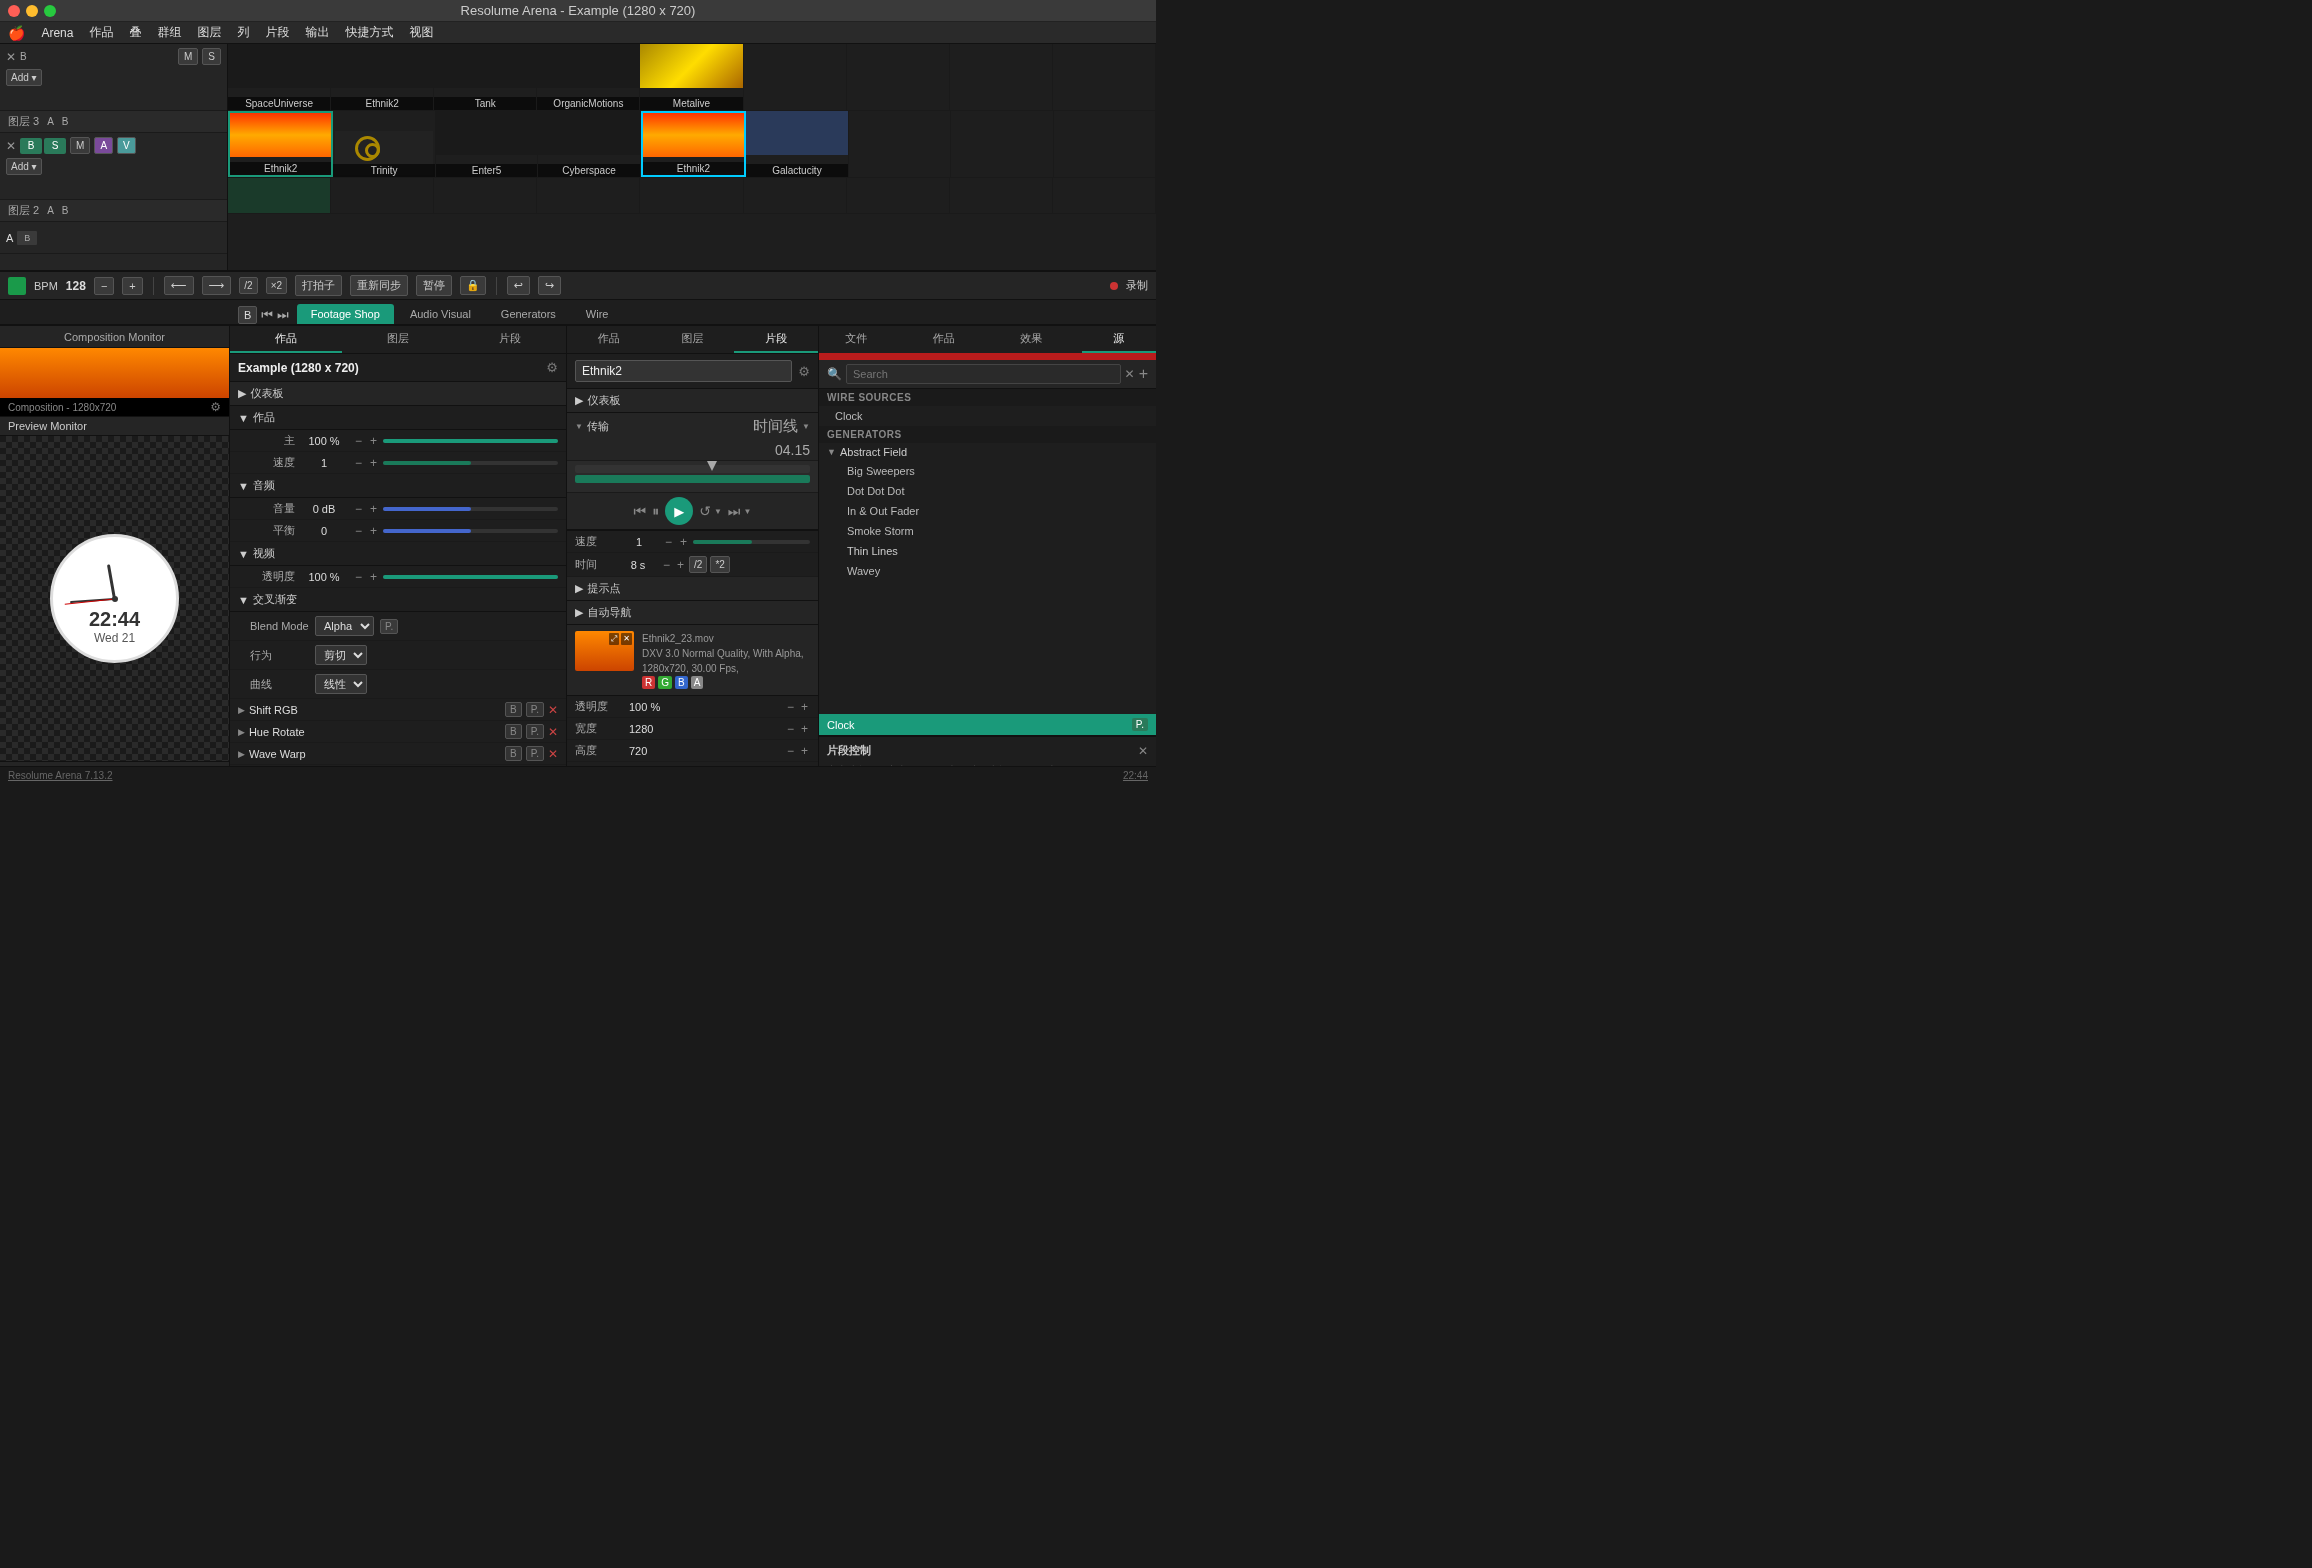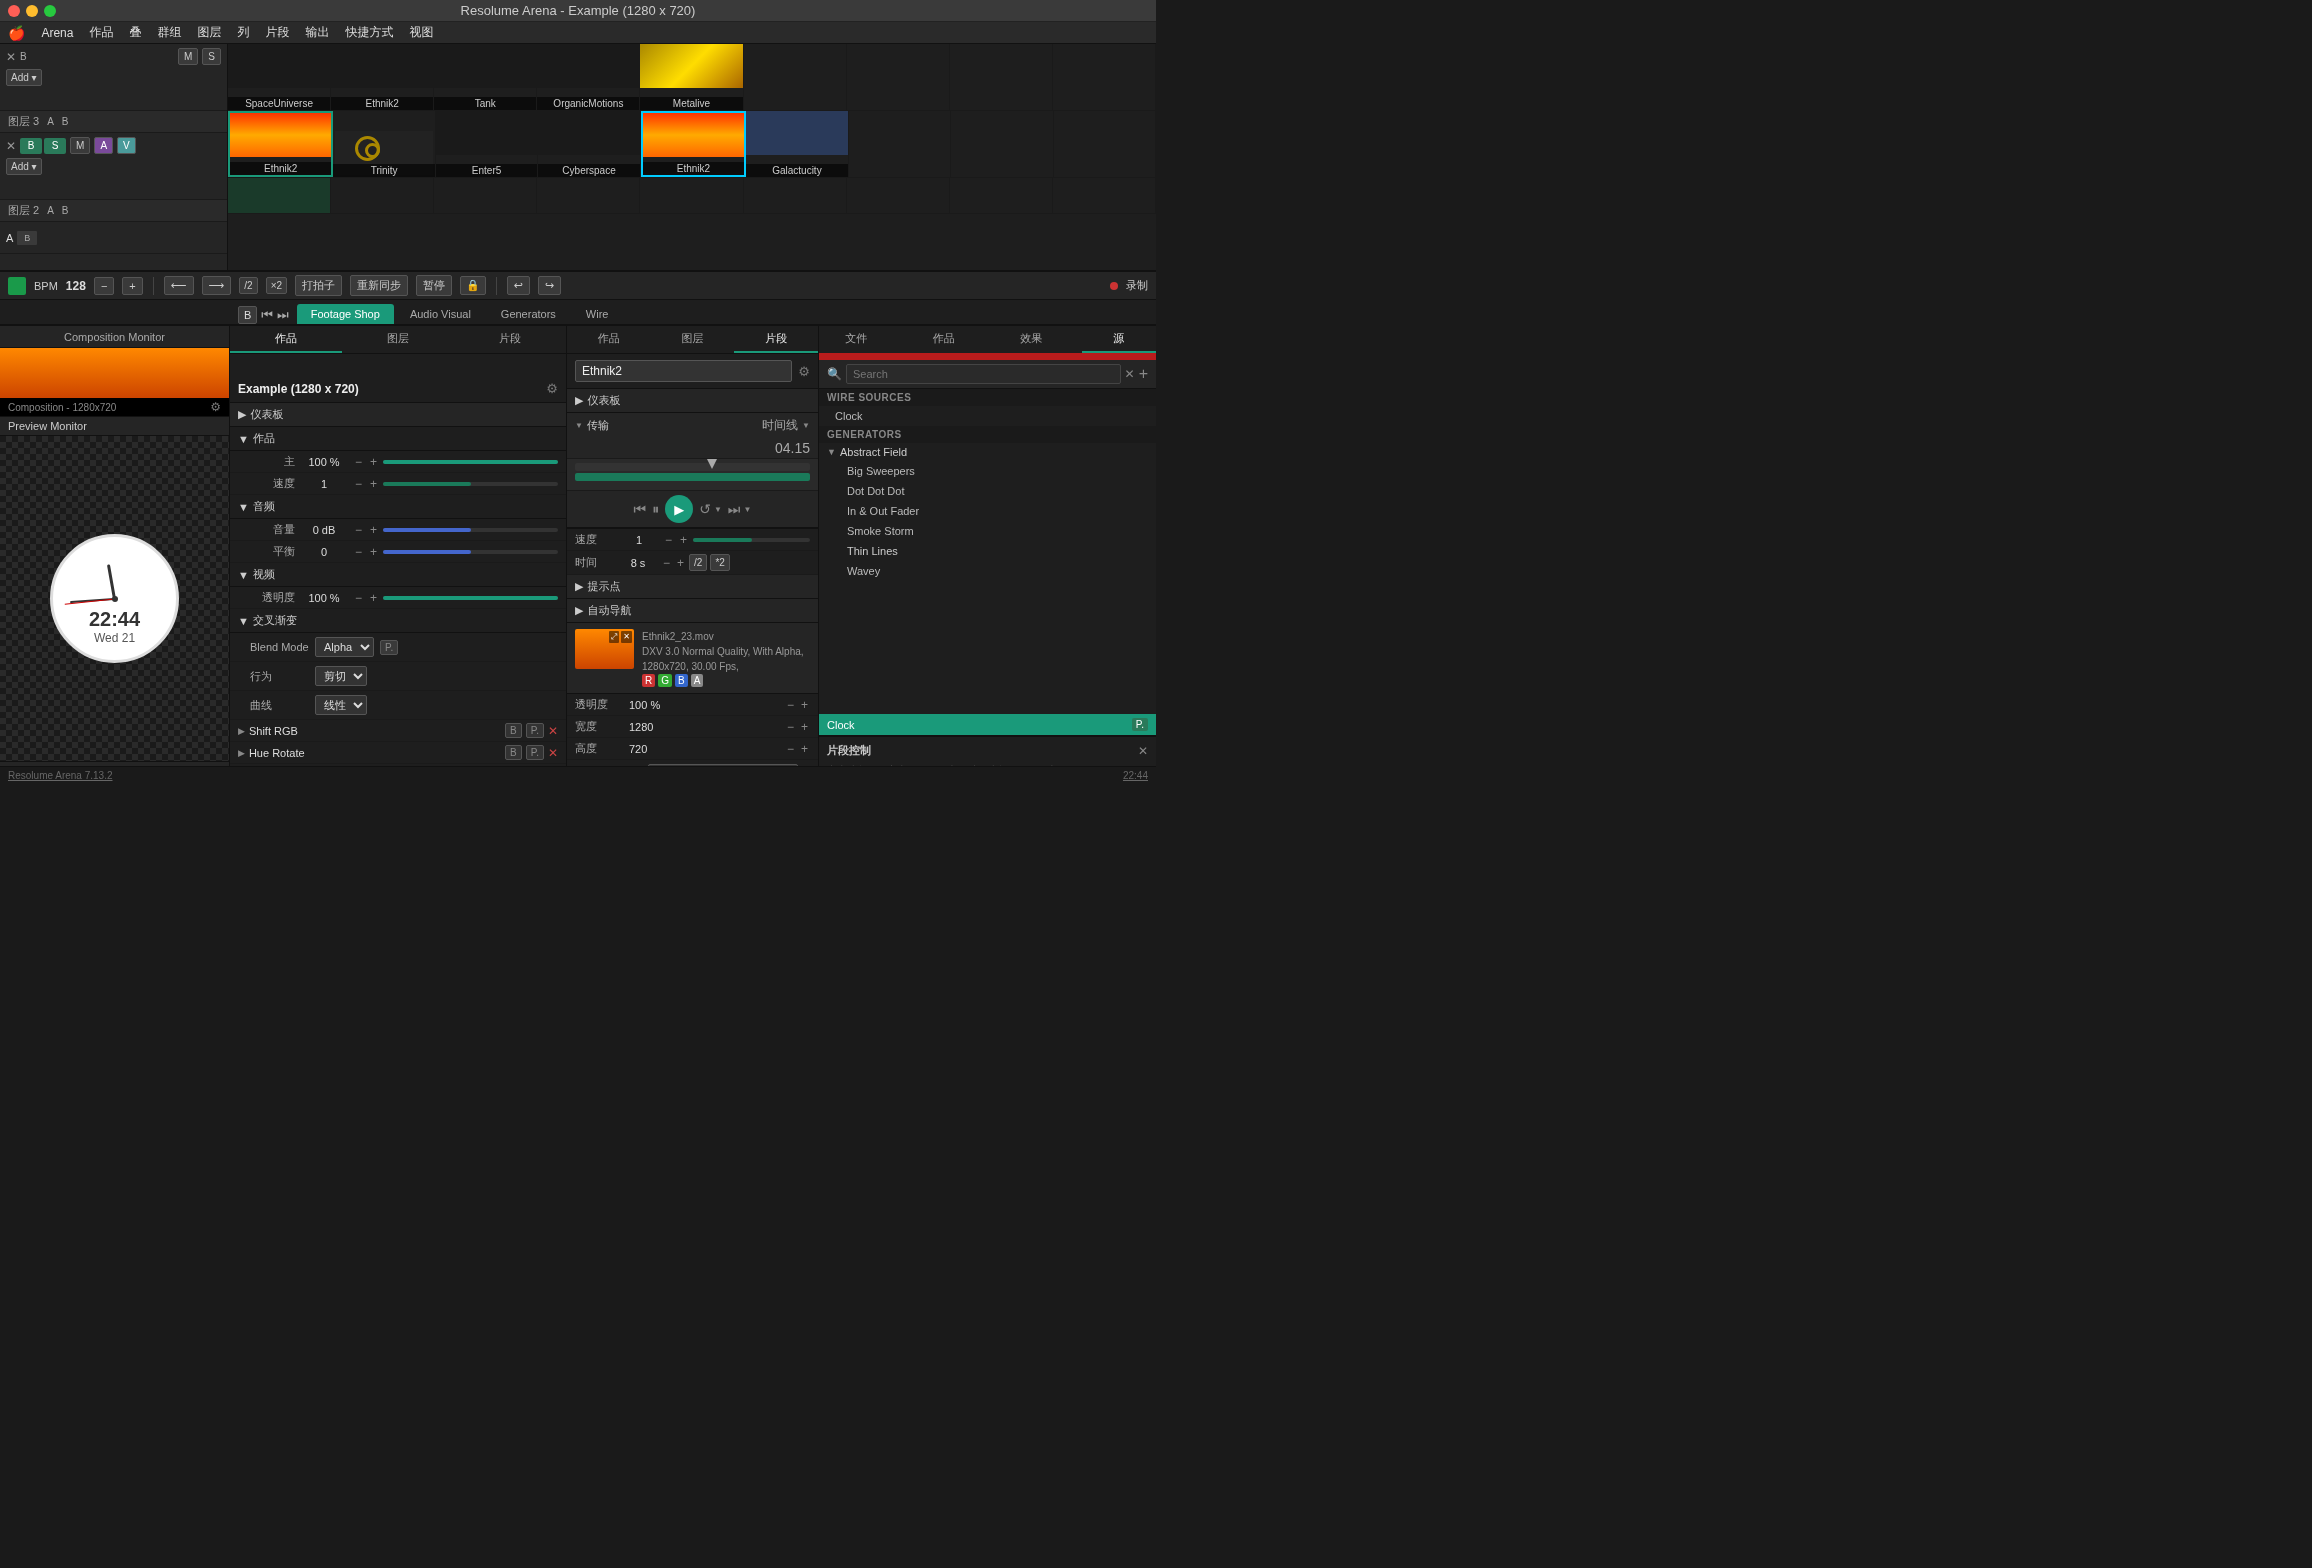"Example (1280 x 720)" .comp-title-row { margin-top: 21px -> none }
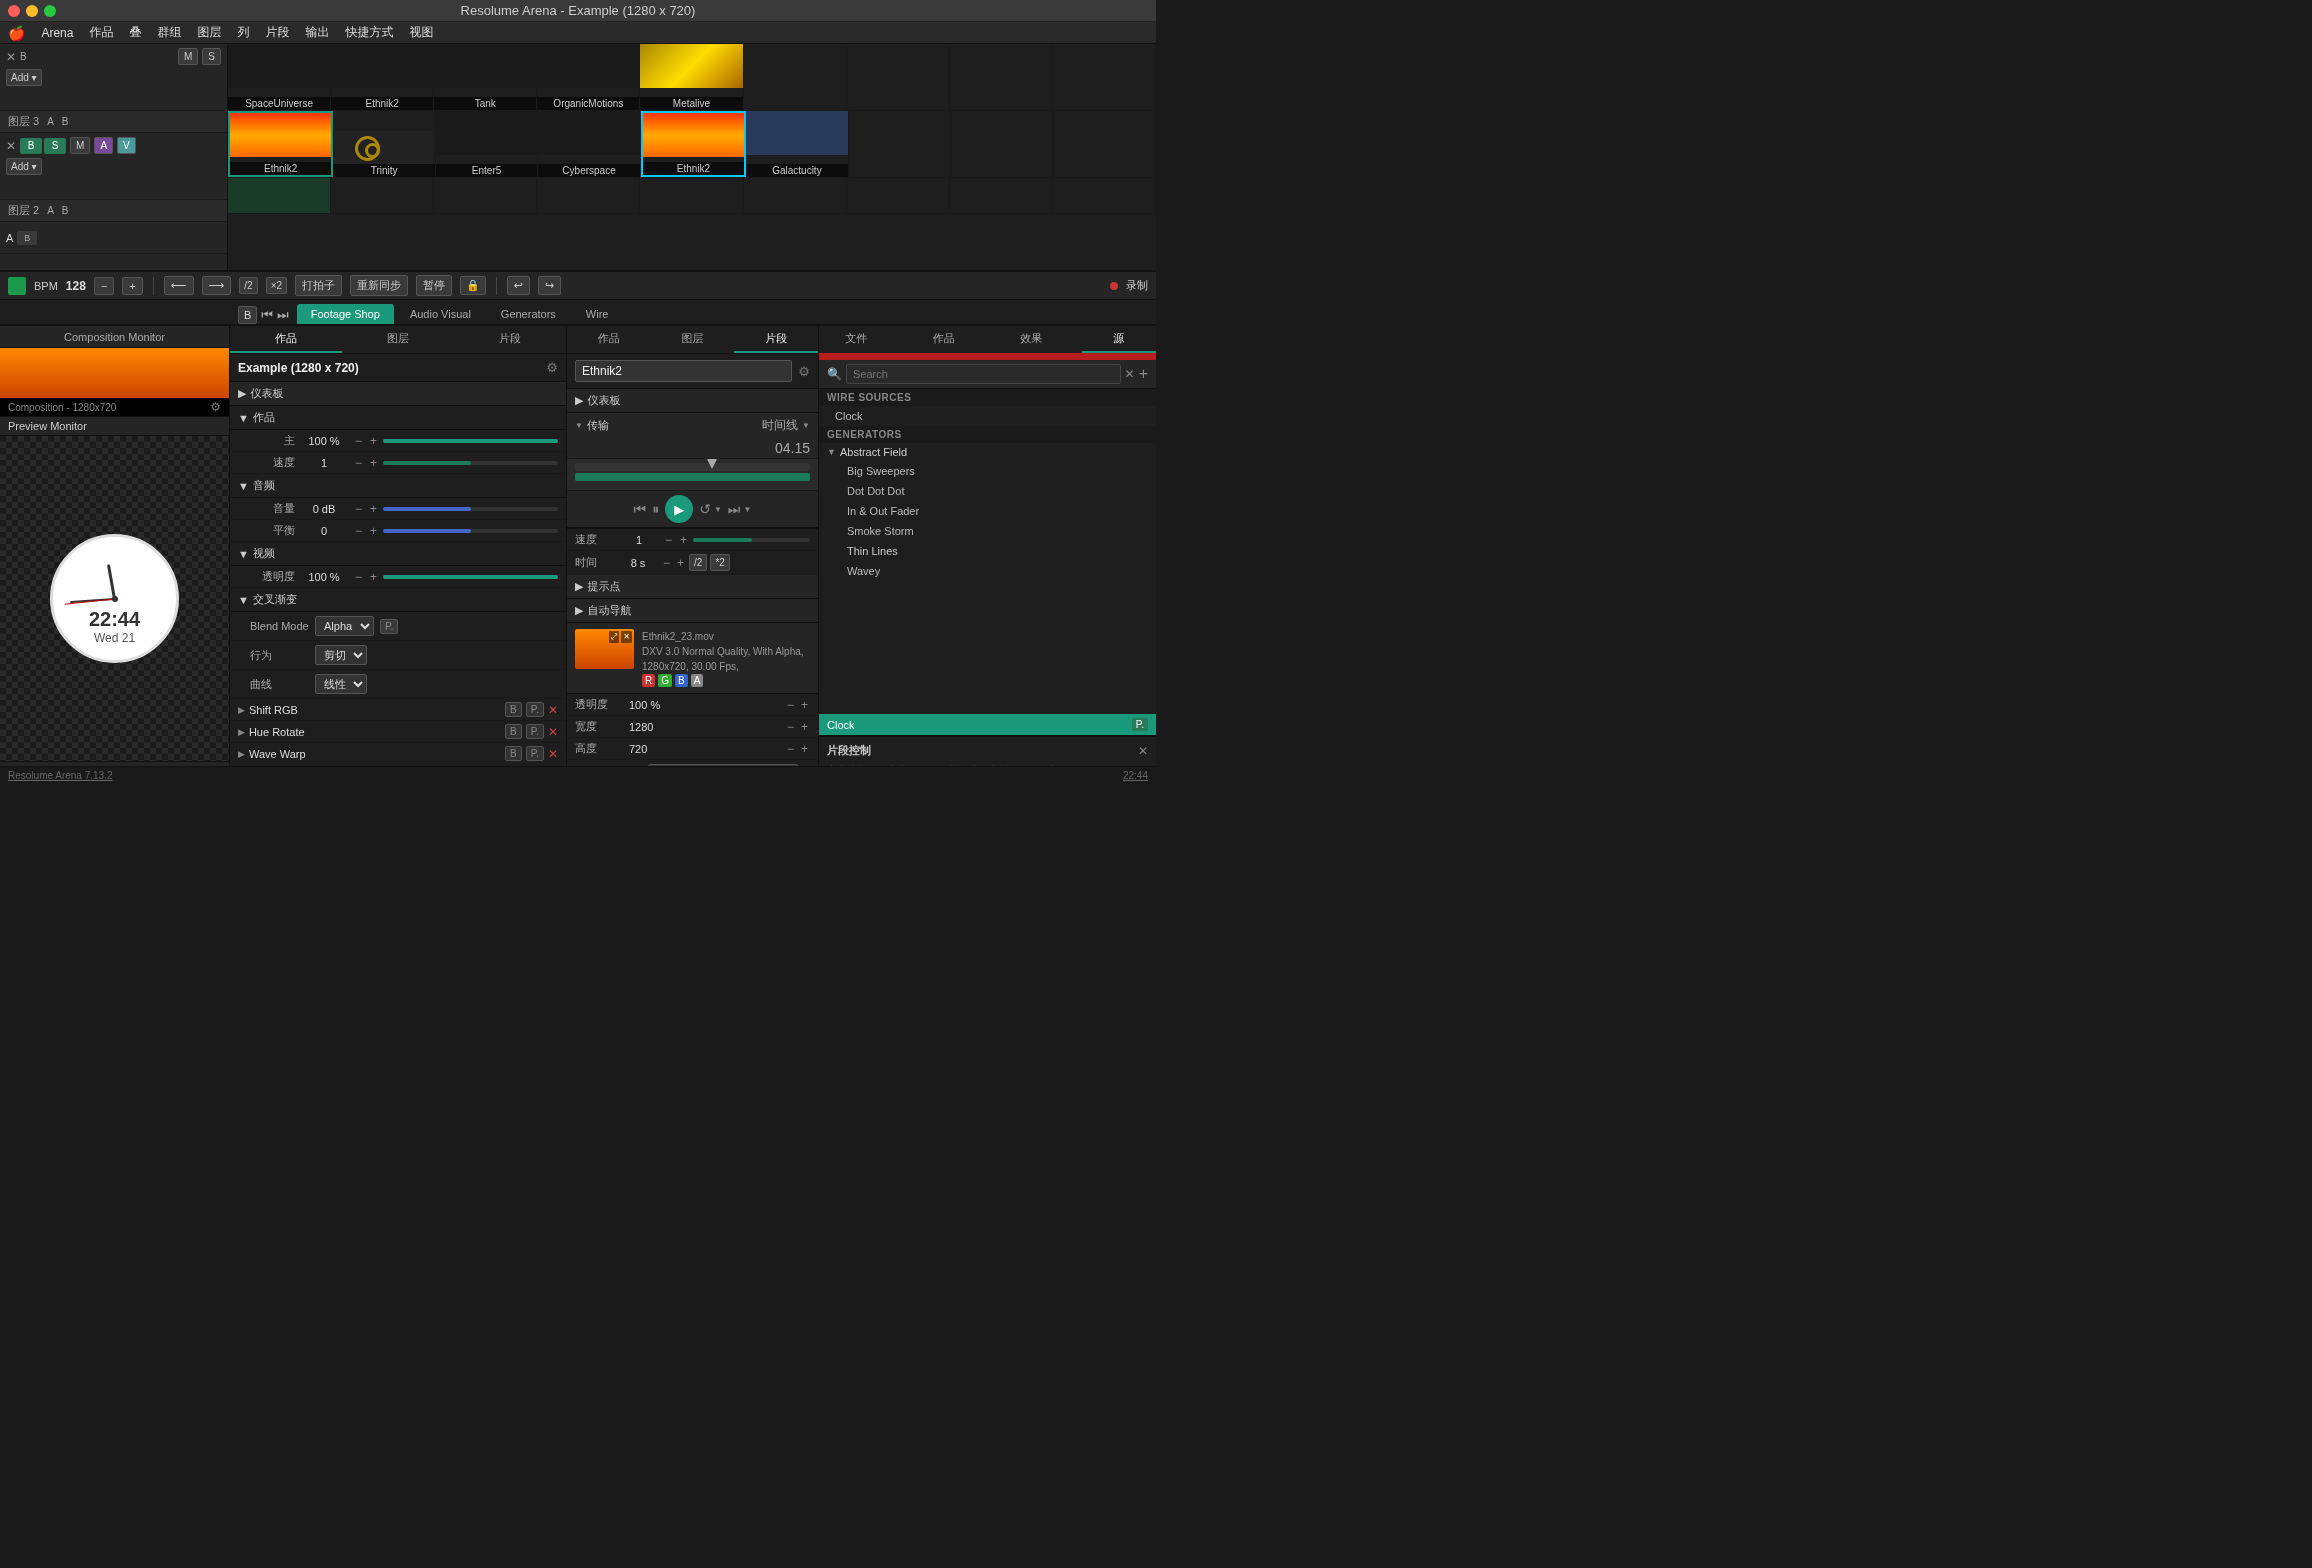"时间线" span { font-size: 12px -> 15px }
